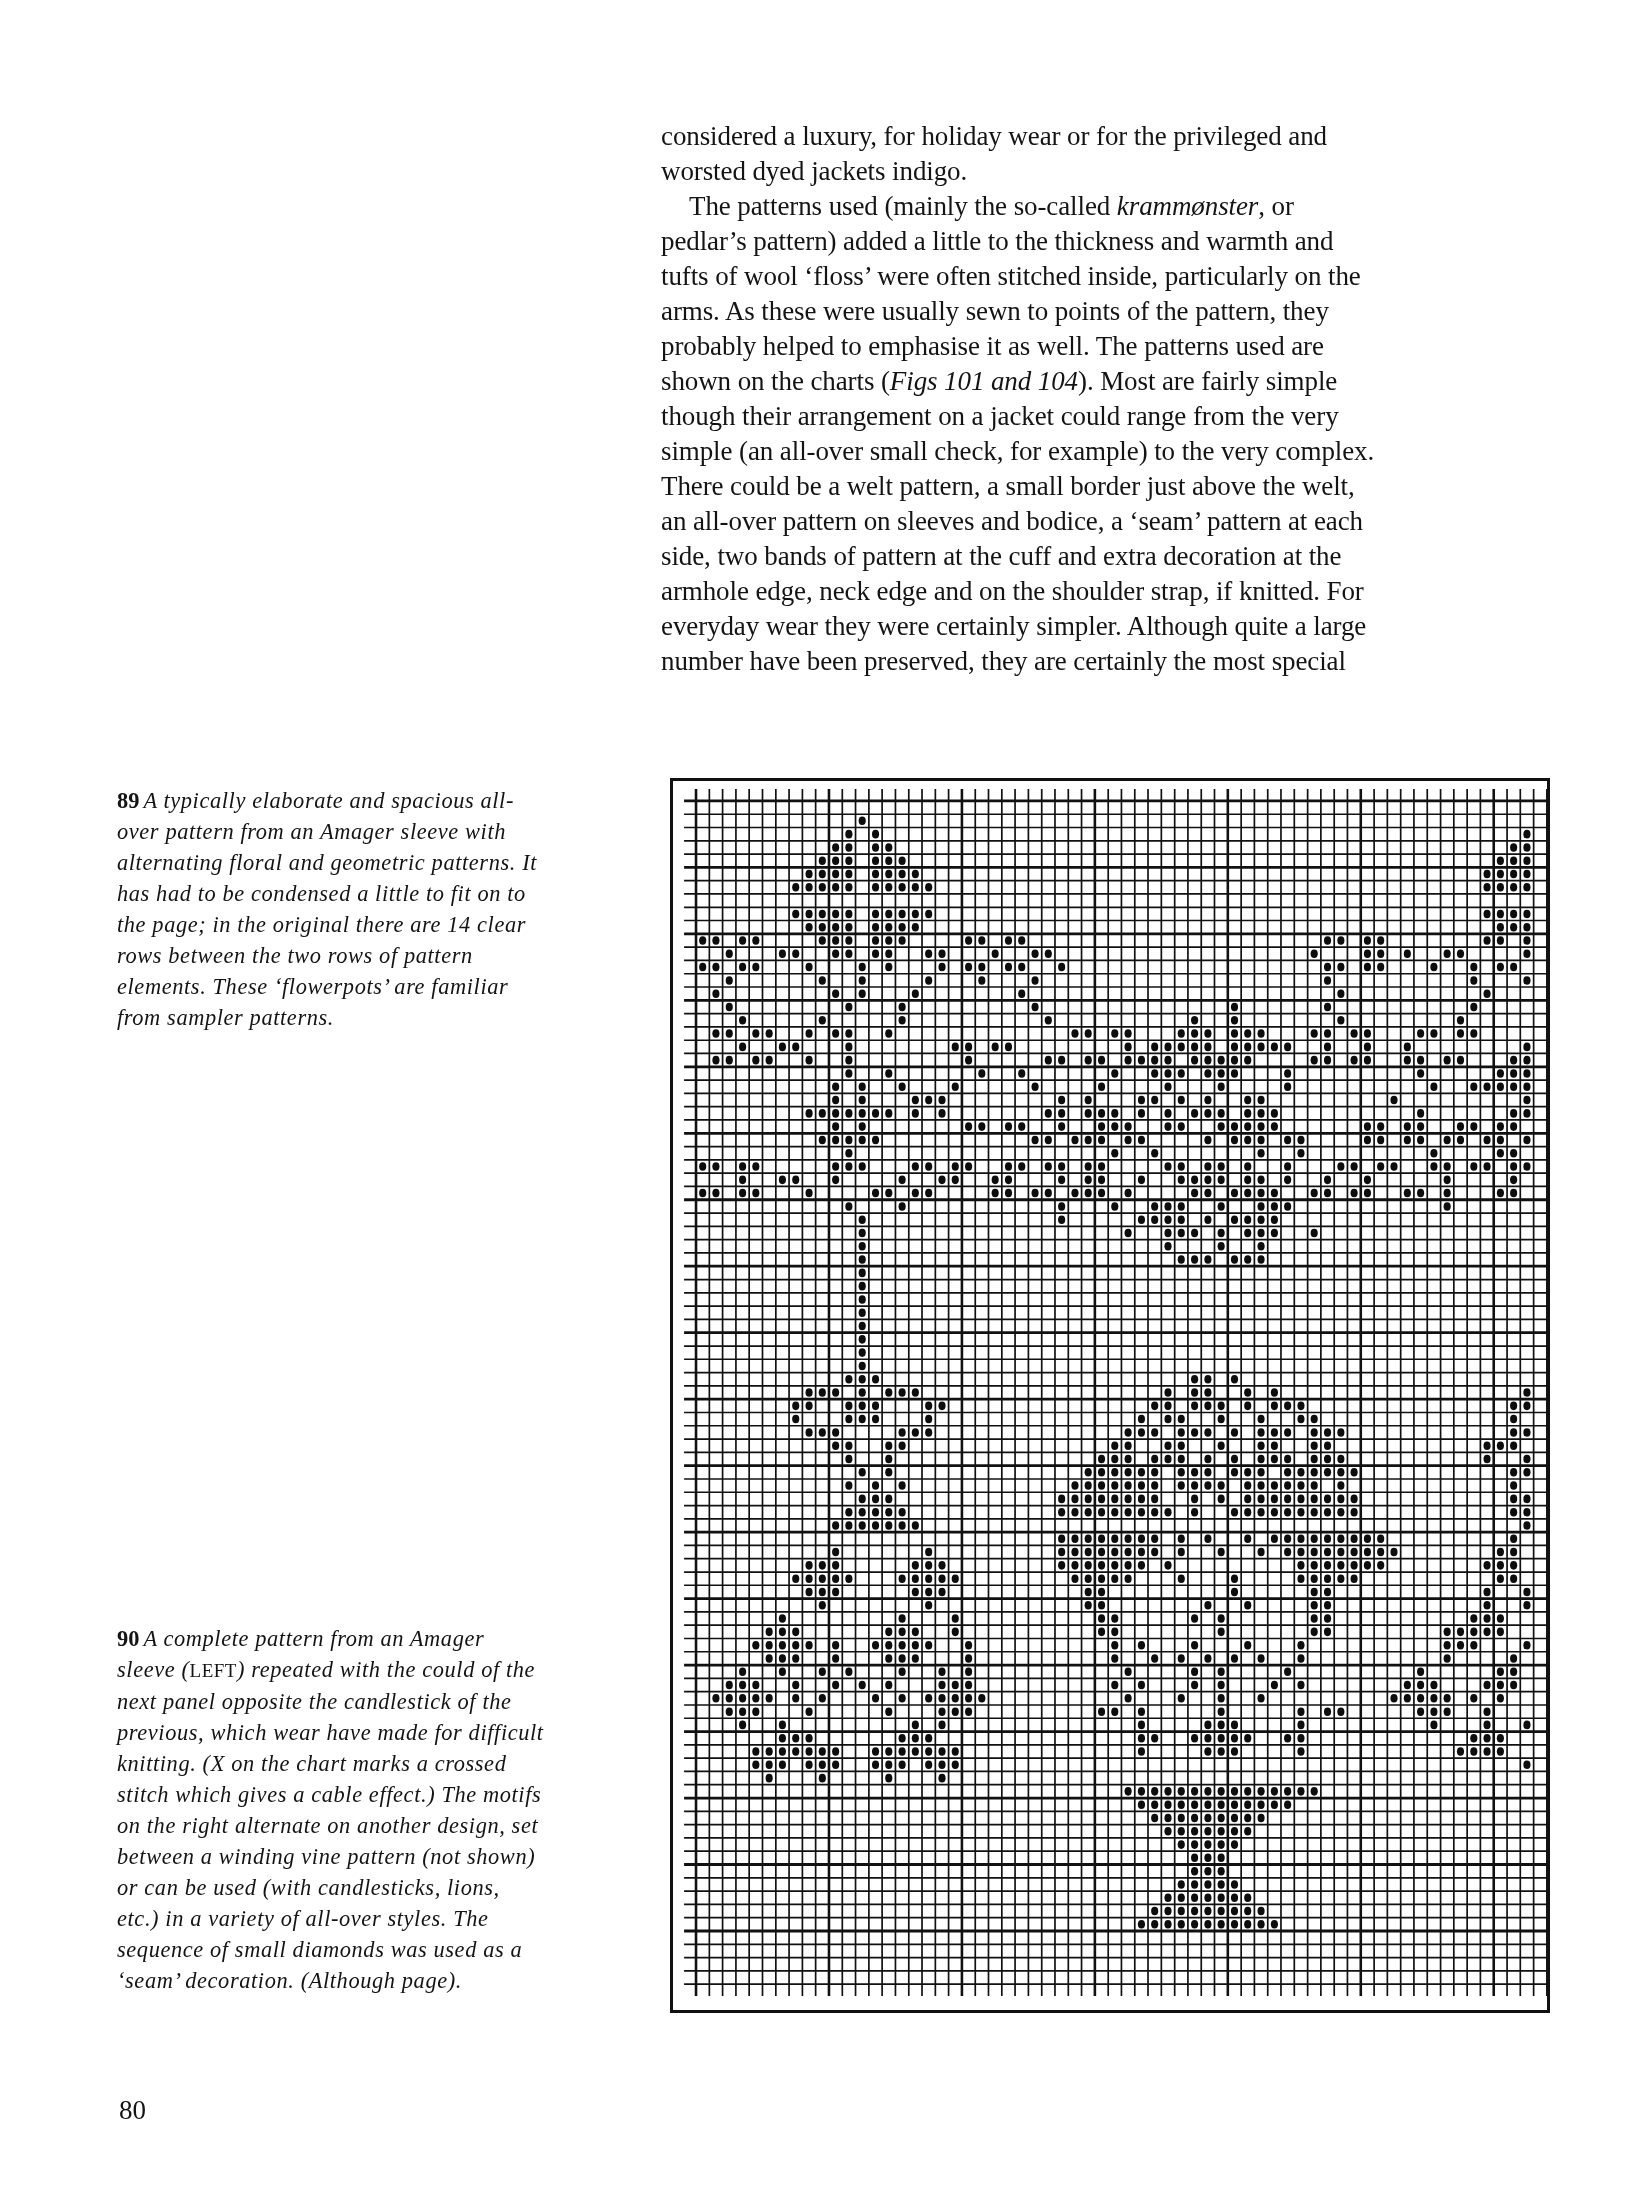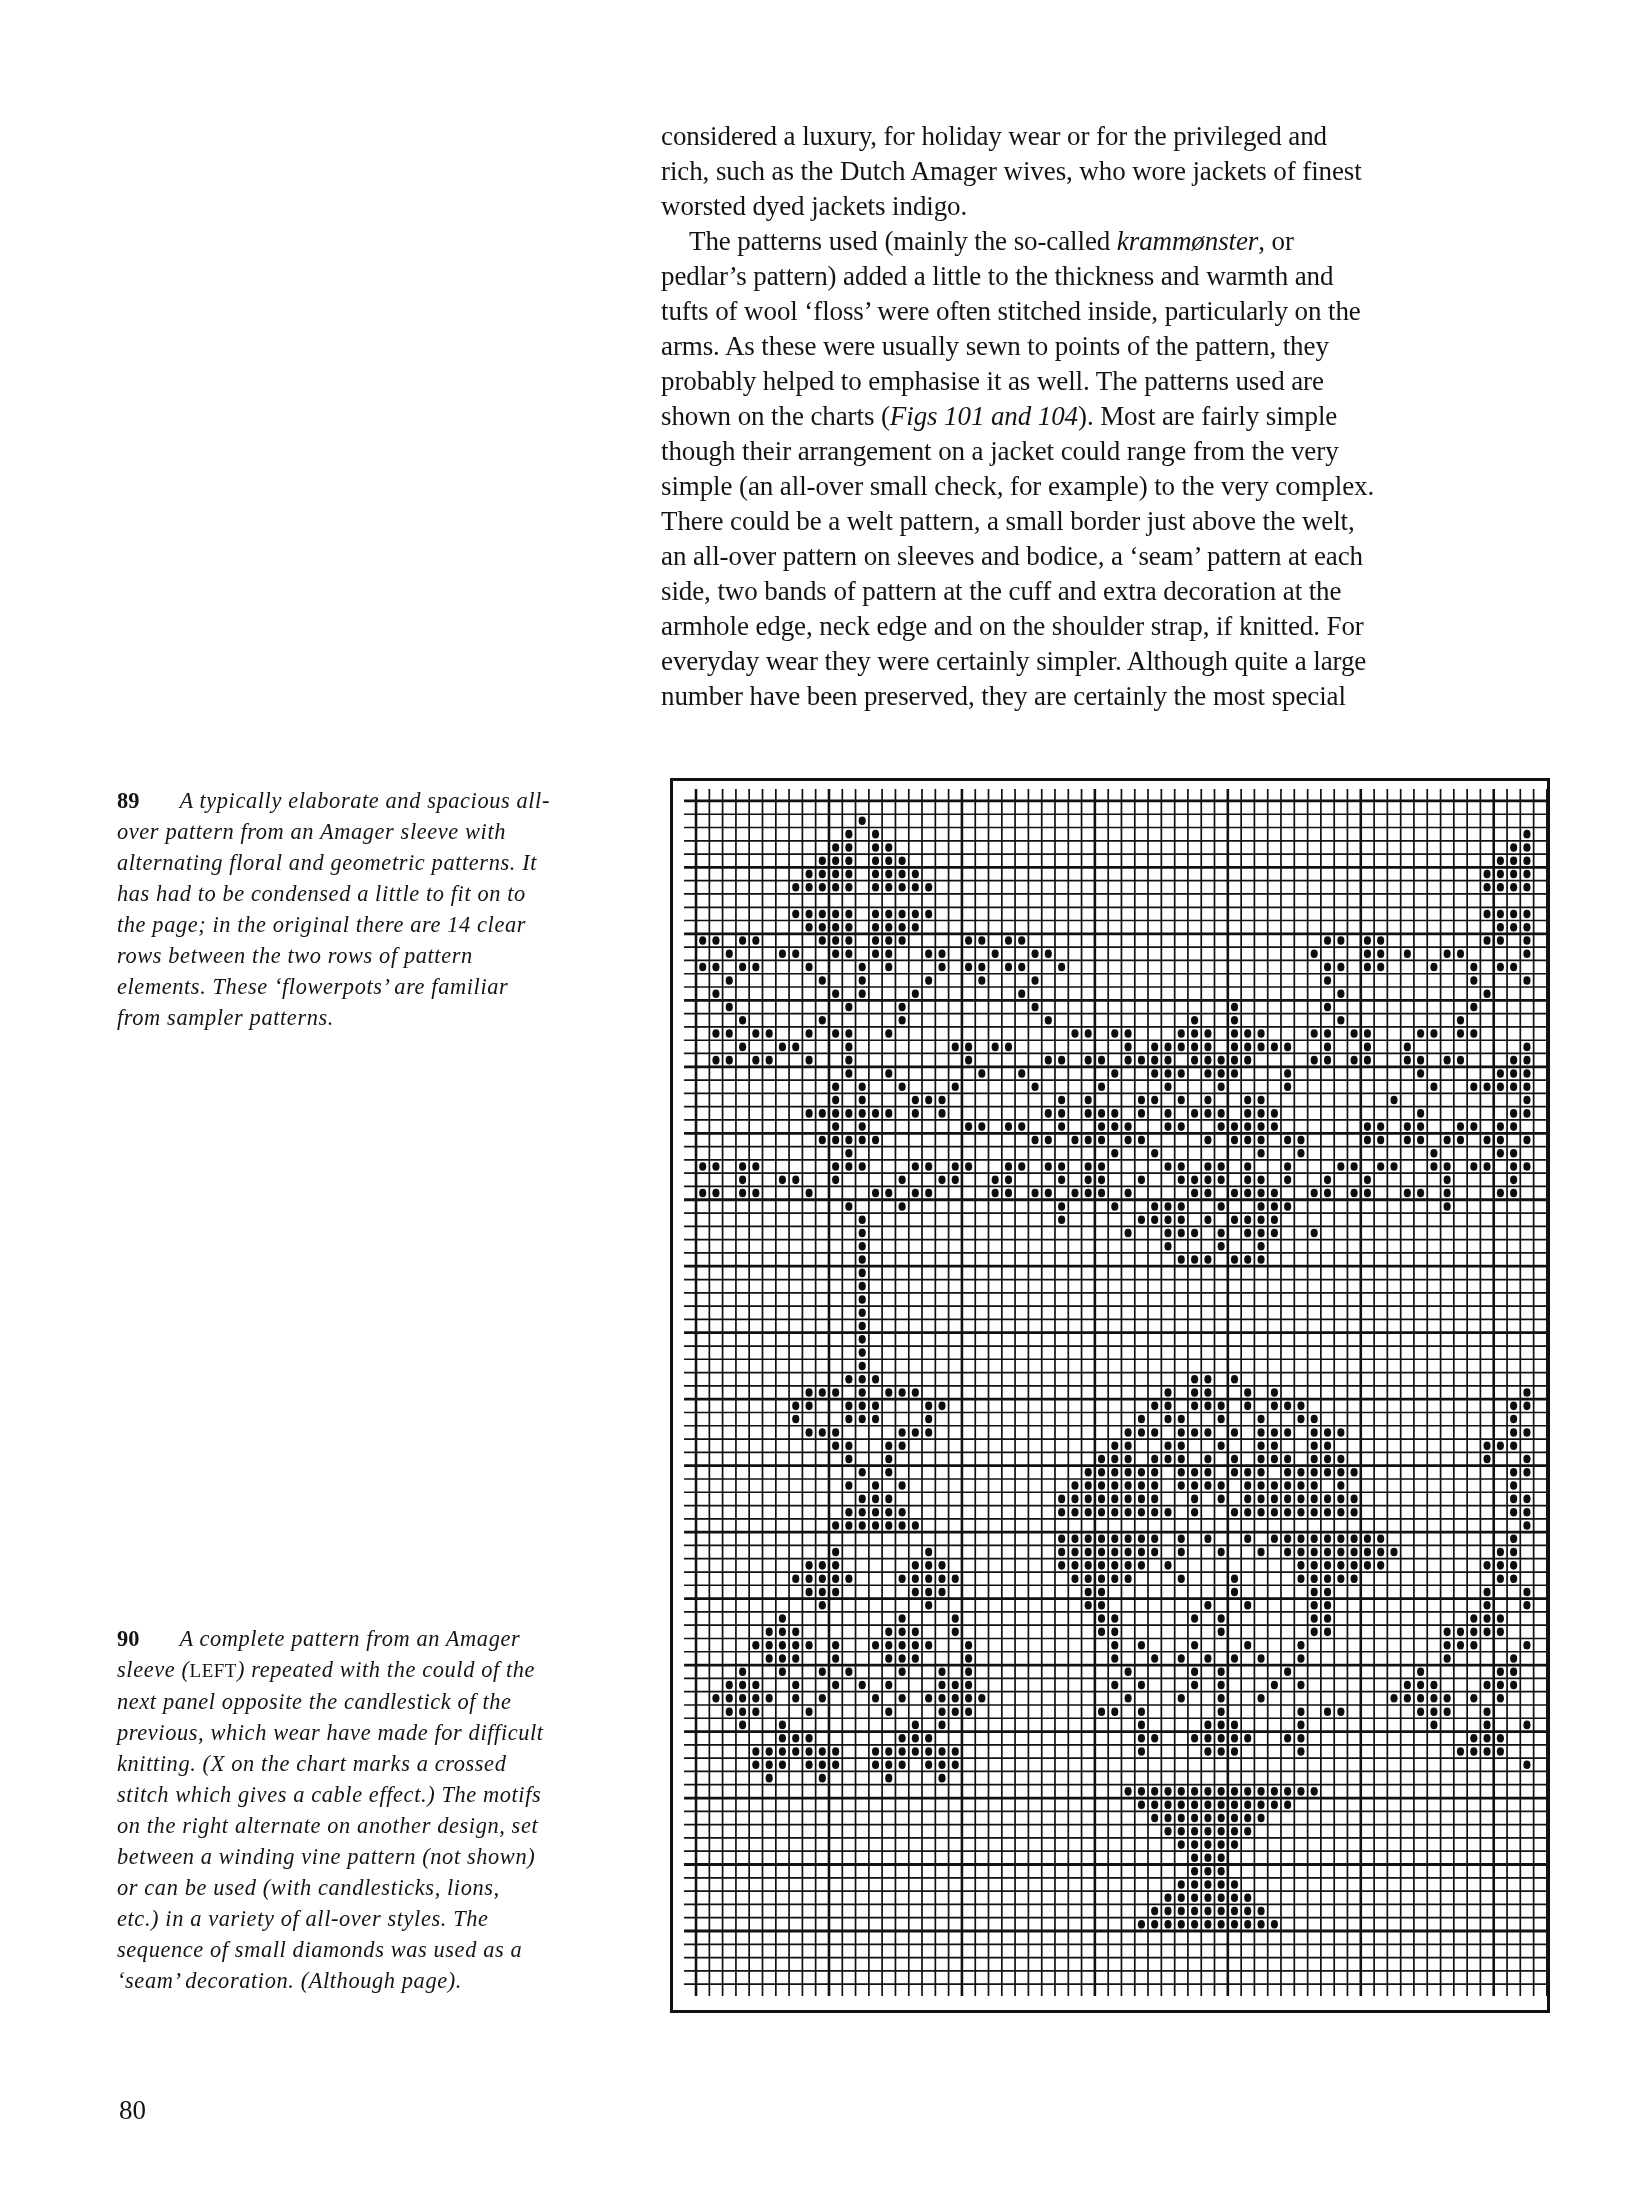"rich, such as the Dutch" span.line { html: <span>rich, such as the Dutch Amager wives, who wore jackets of finest</span> -> none }
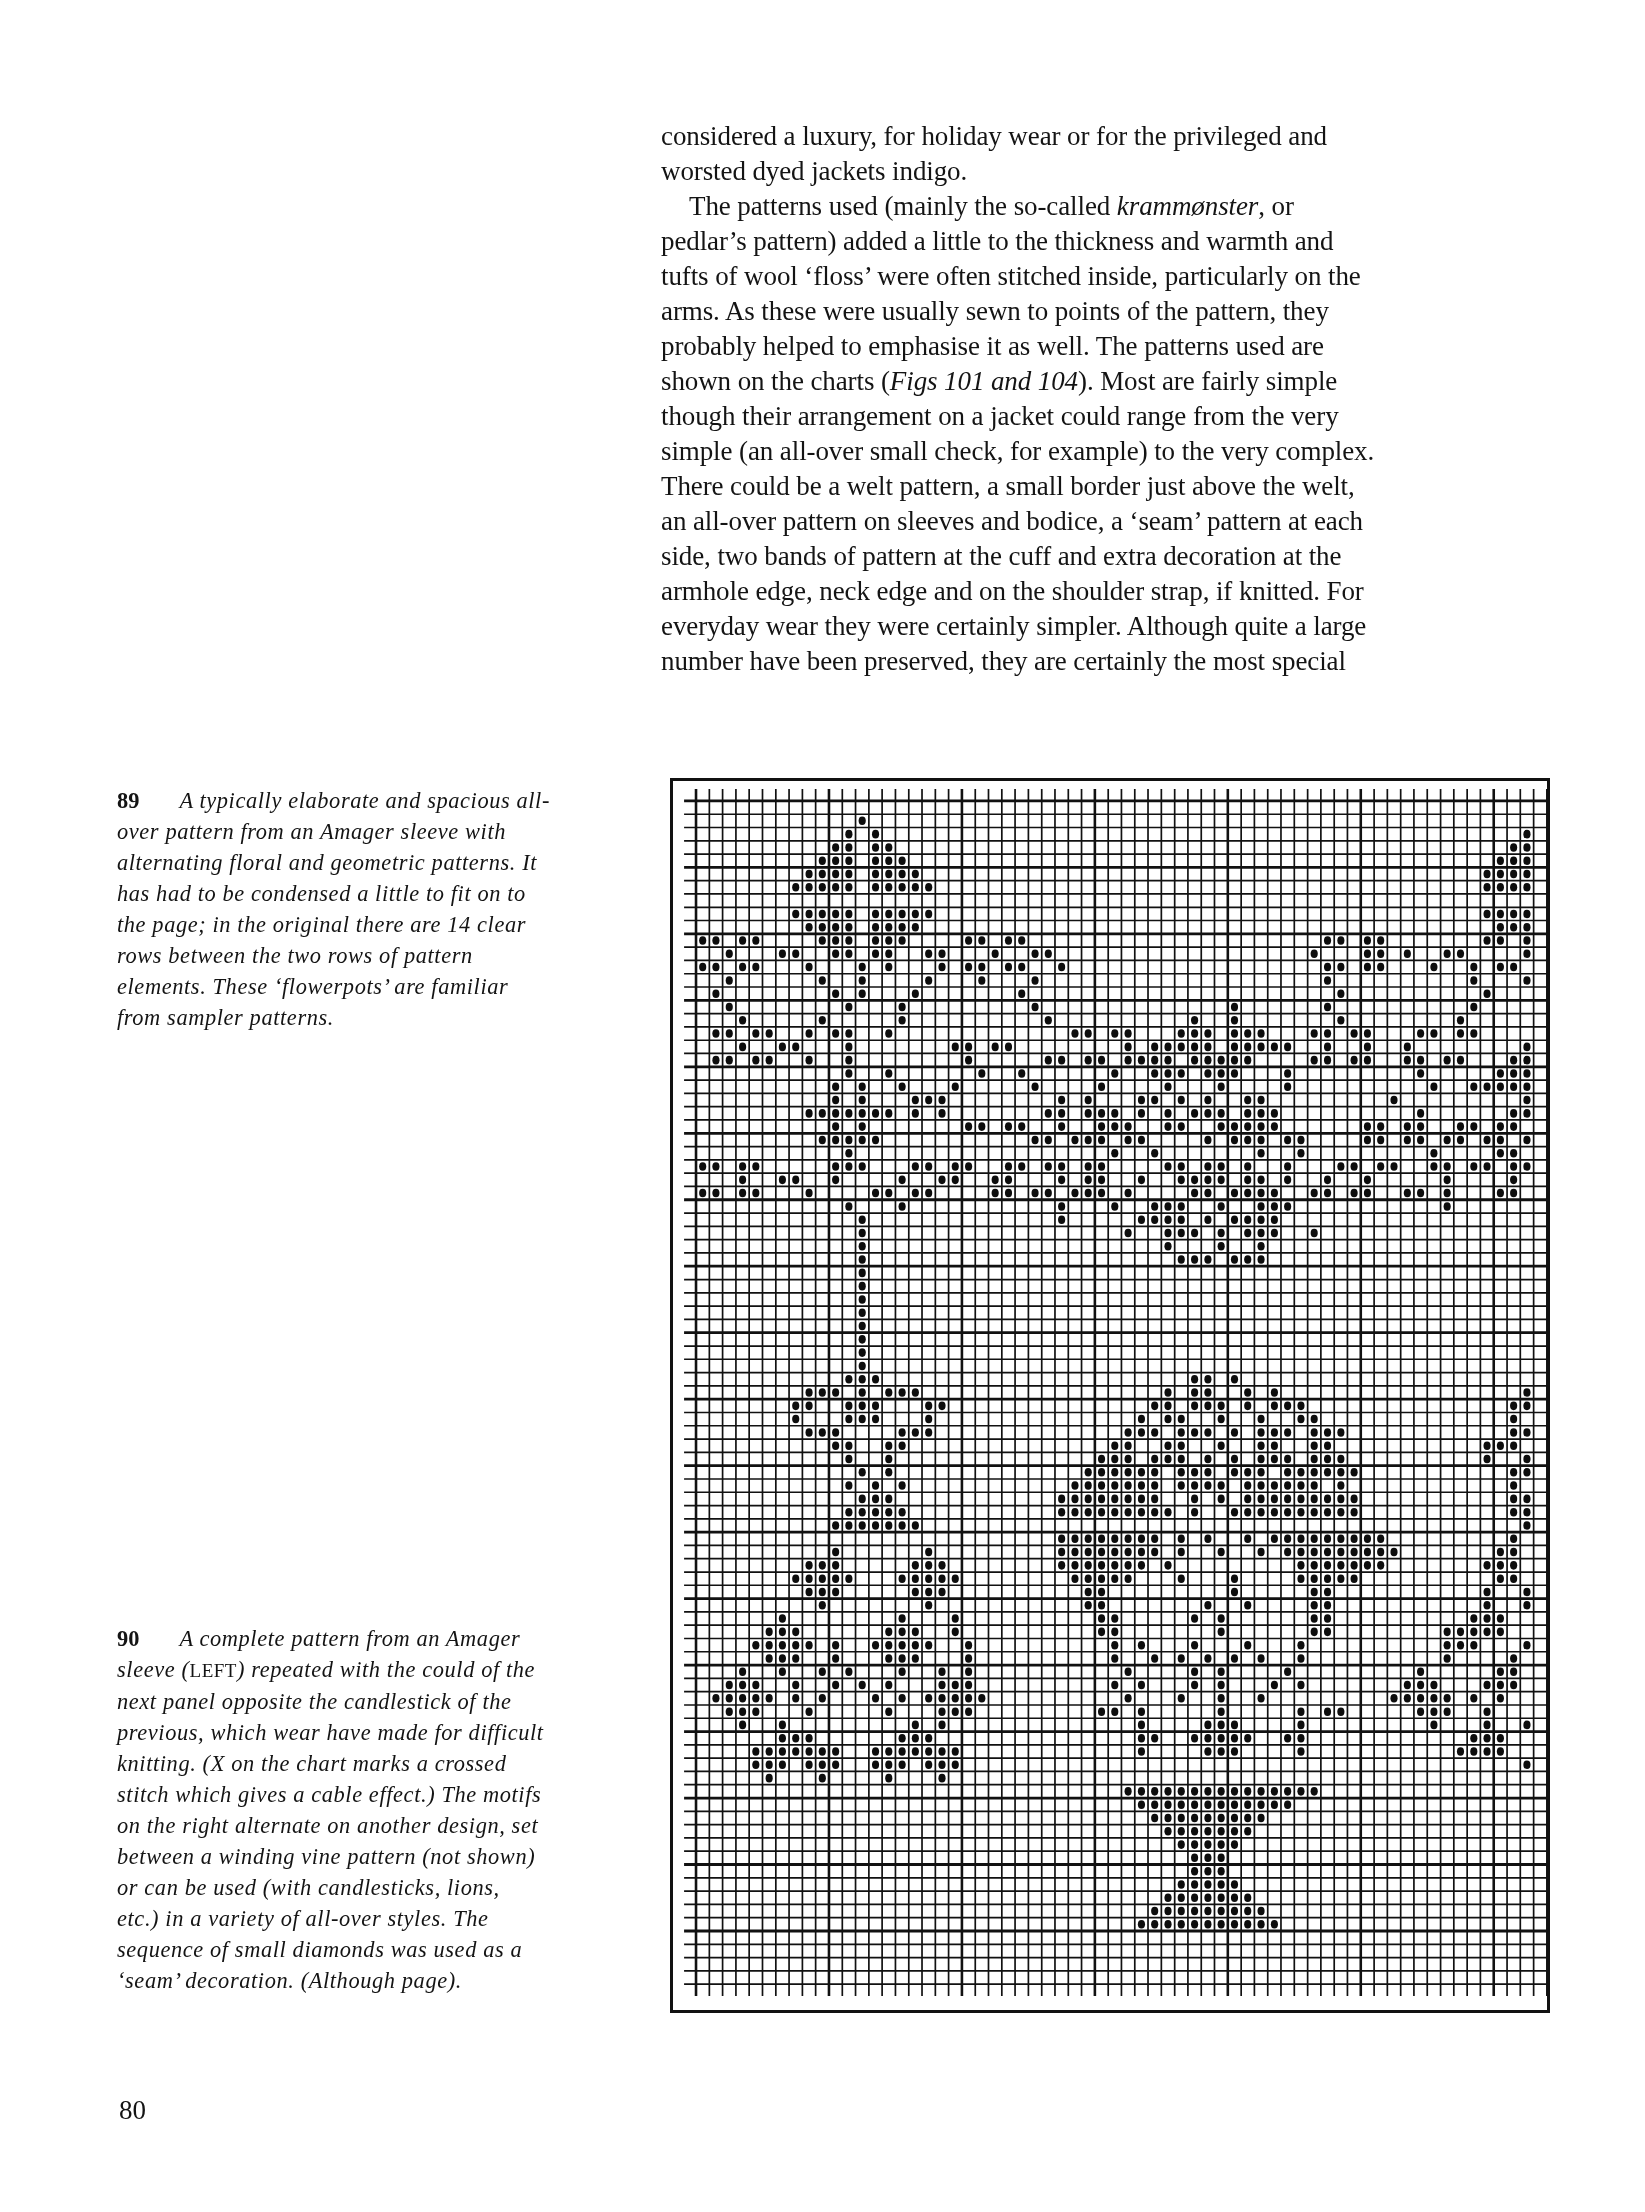"89" .caption .num { margin-right: 40px -> 4px }
